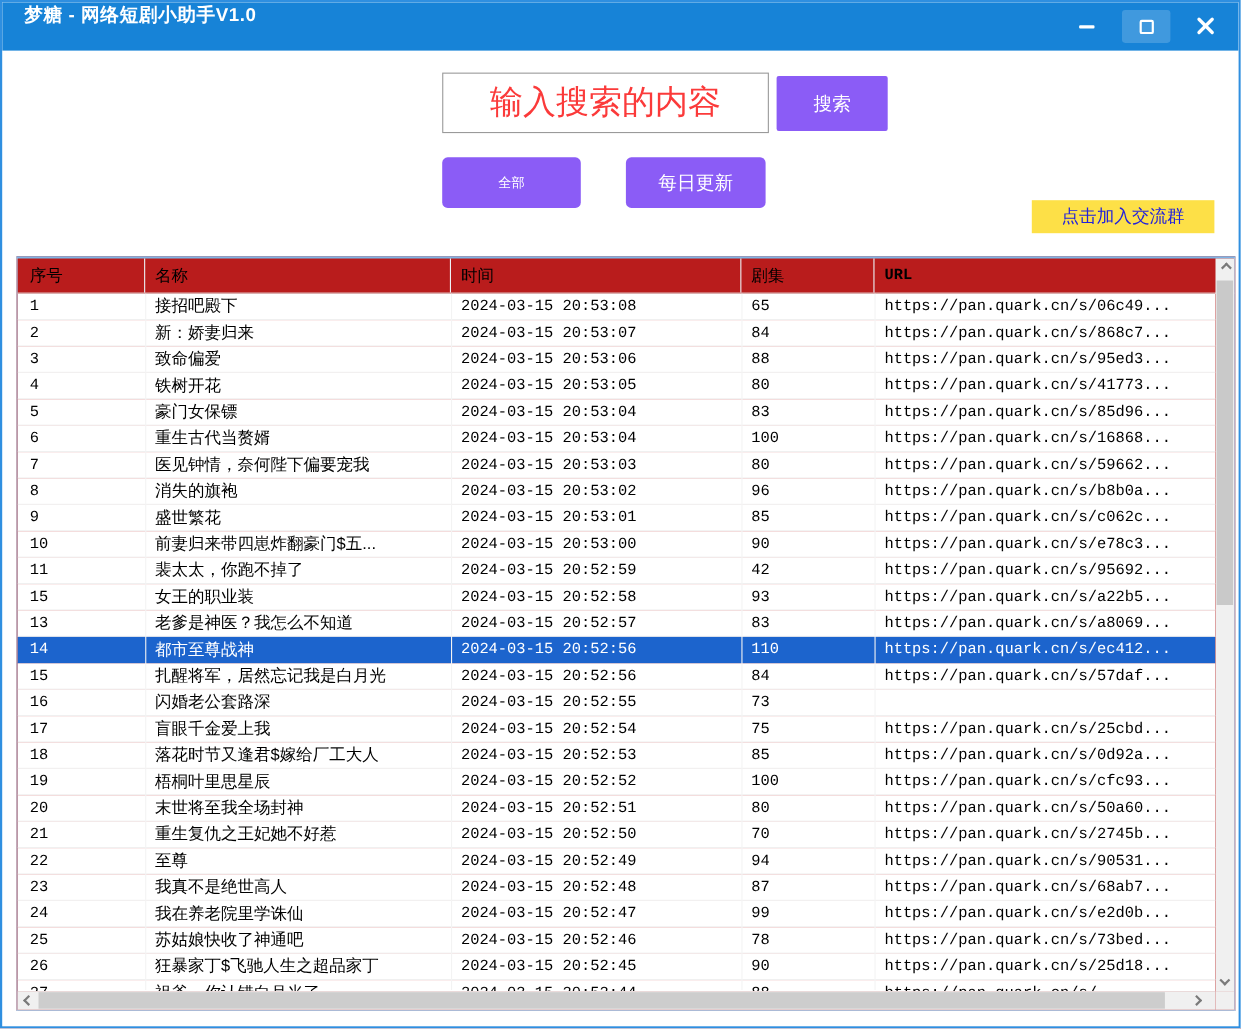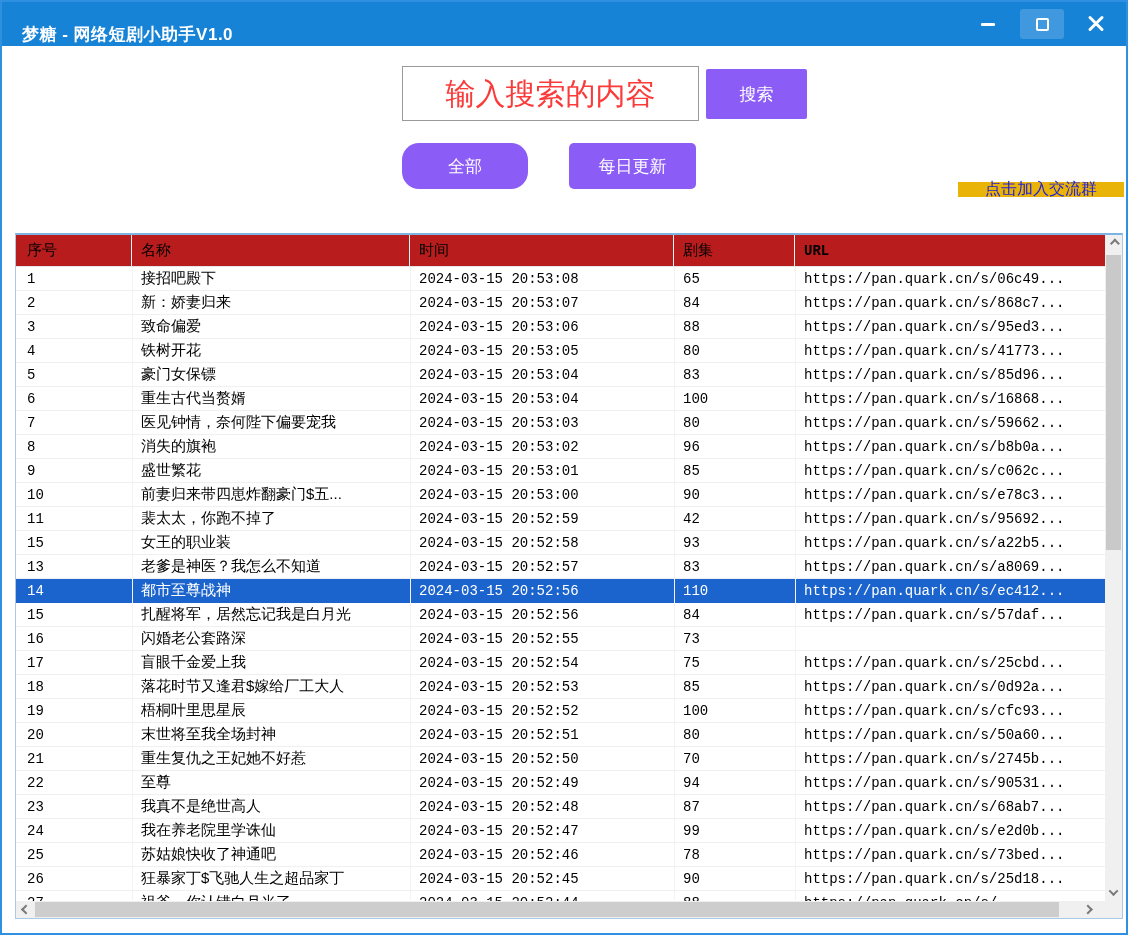"梦糖 - 网络短剧小助手V1.0" .titlebar { align-items: flex-end -> flex-start }
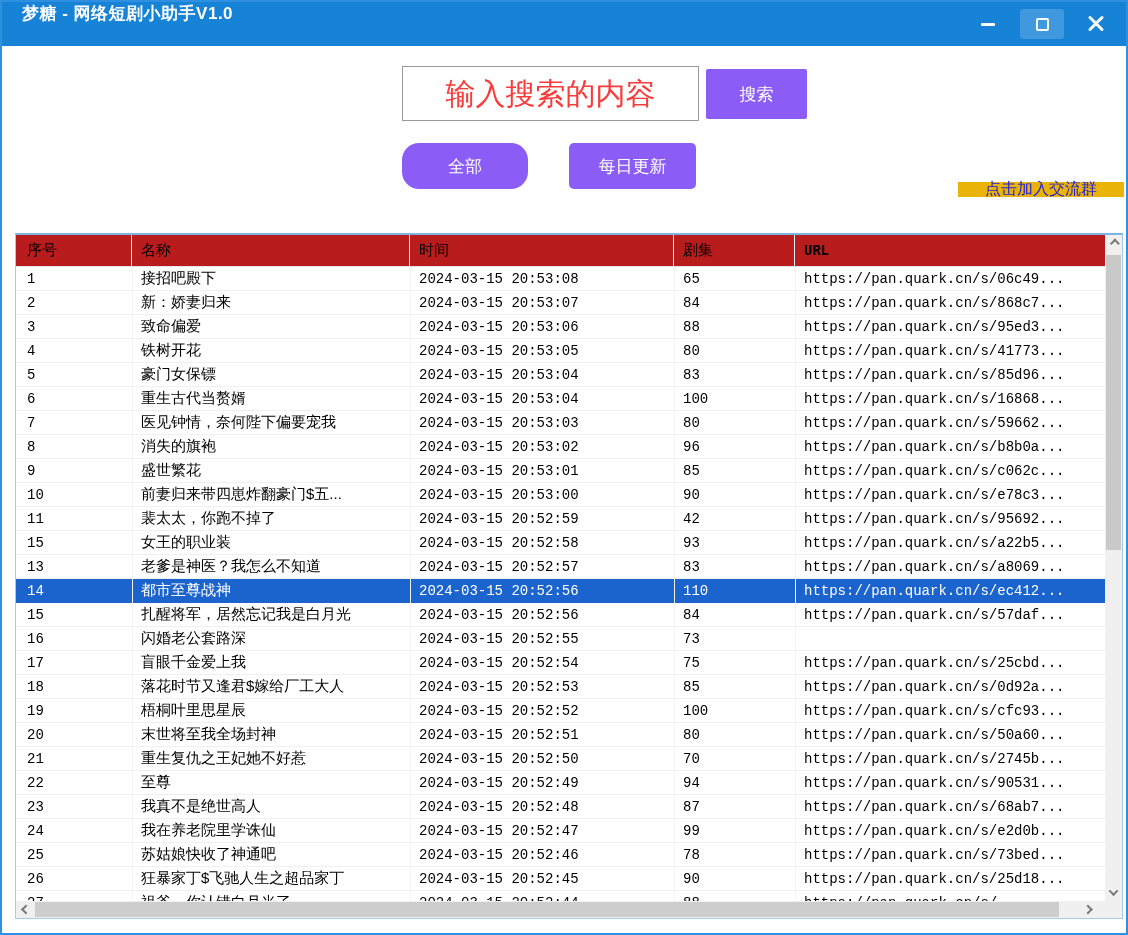"全部" .all-btn { border-radius: 17px -> 5px; font-size: 17px -> 12px }
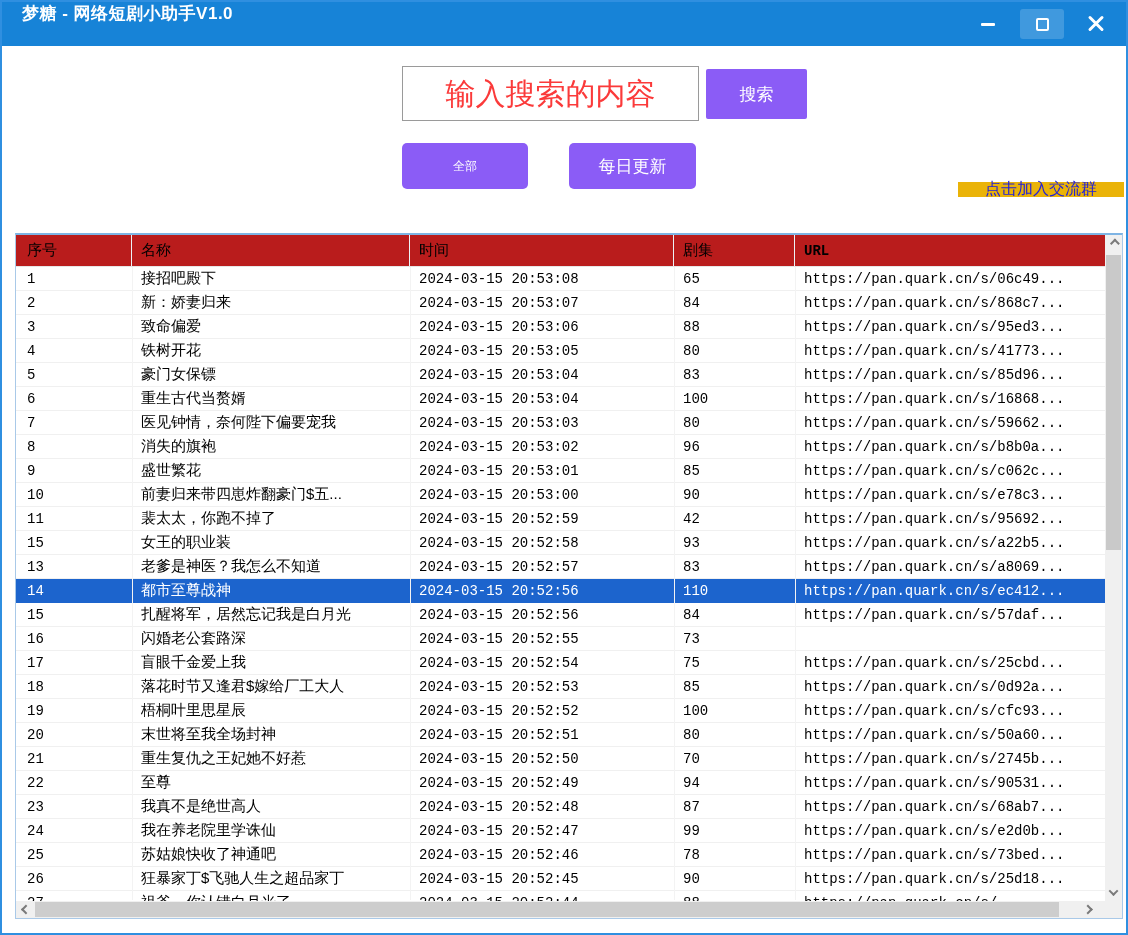"点击加入交流群" .join-link { background: #eab308 -> #fde047; height: 15px -> 30px; left: 956px -> 936px }
